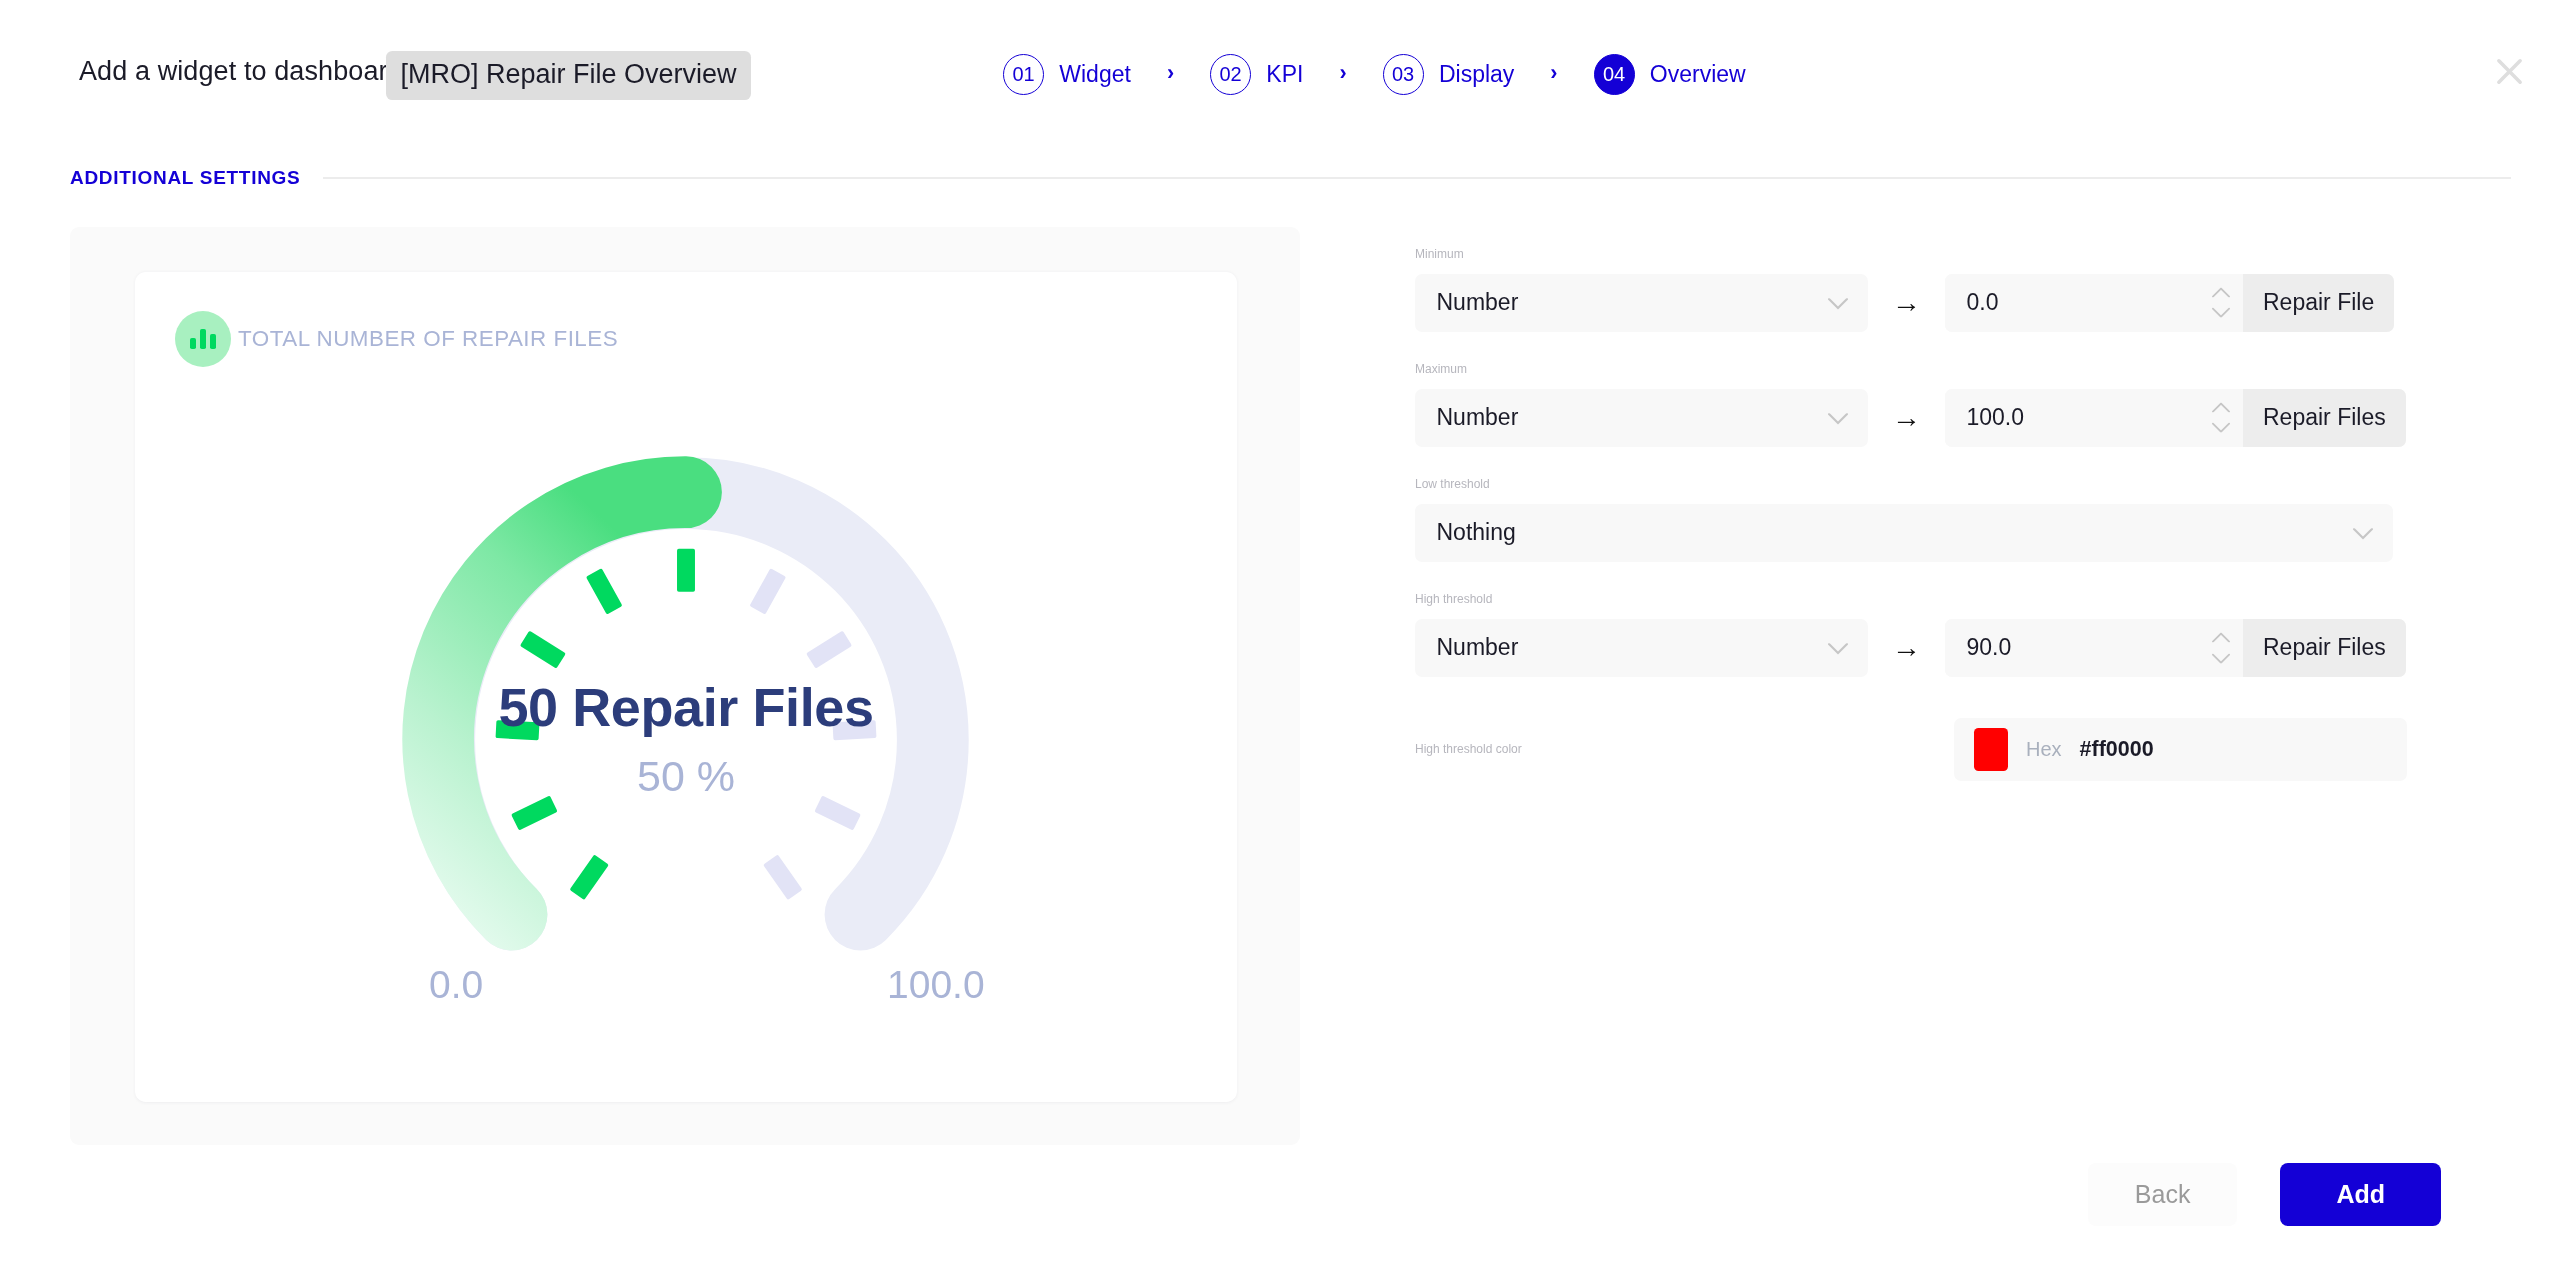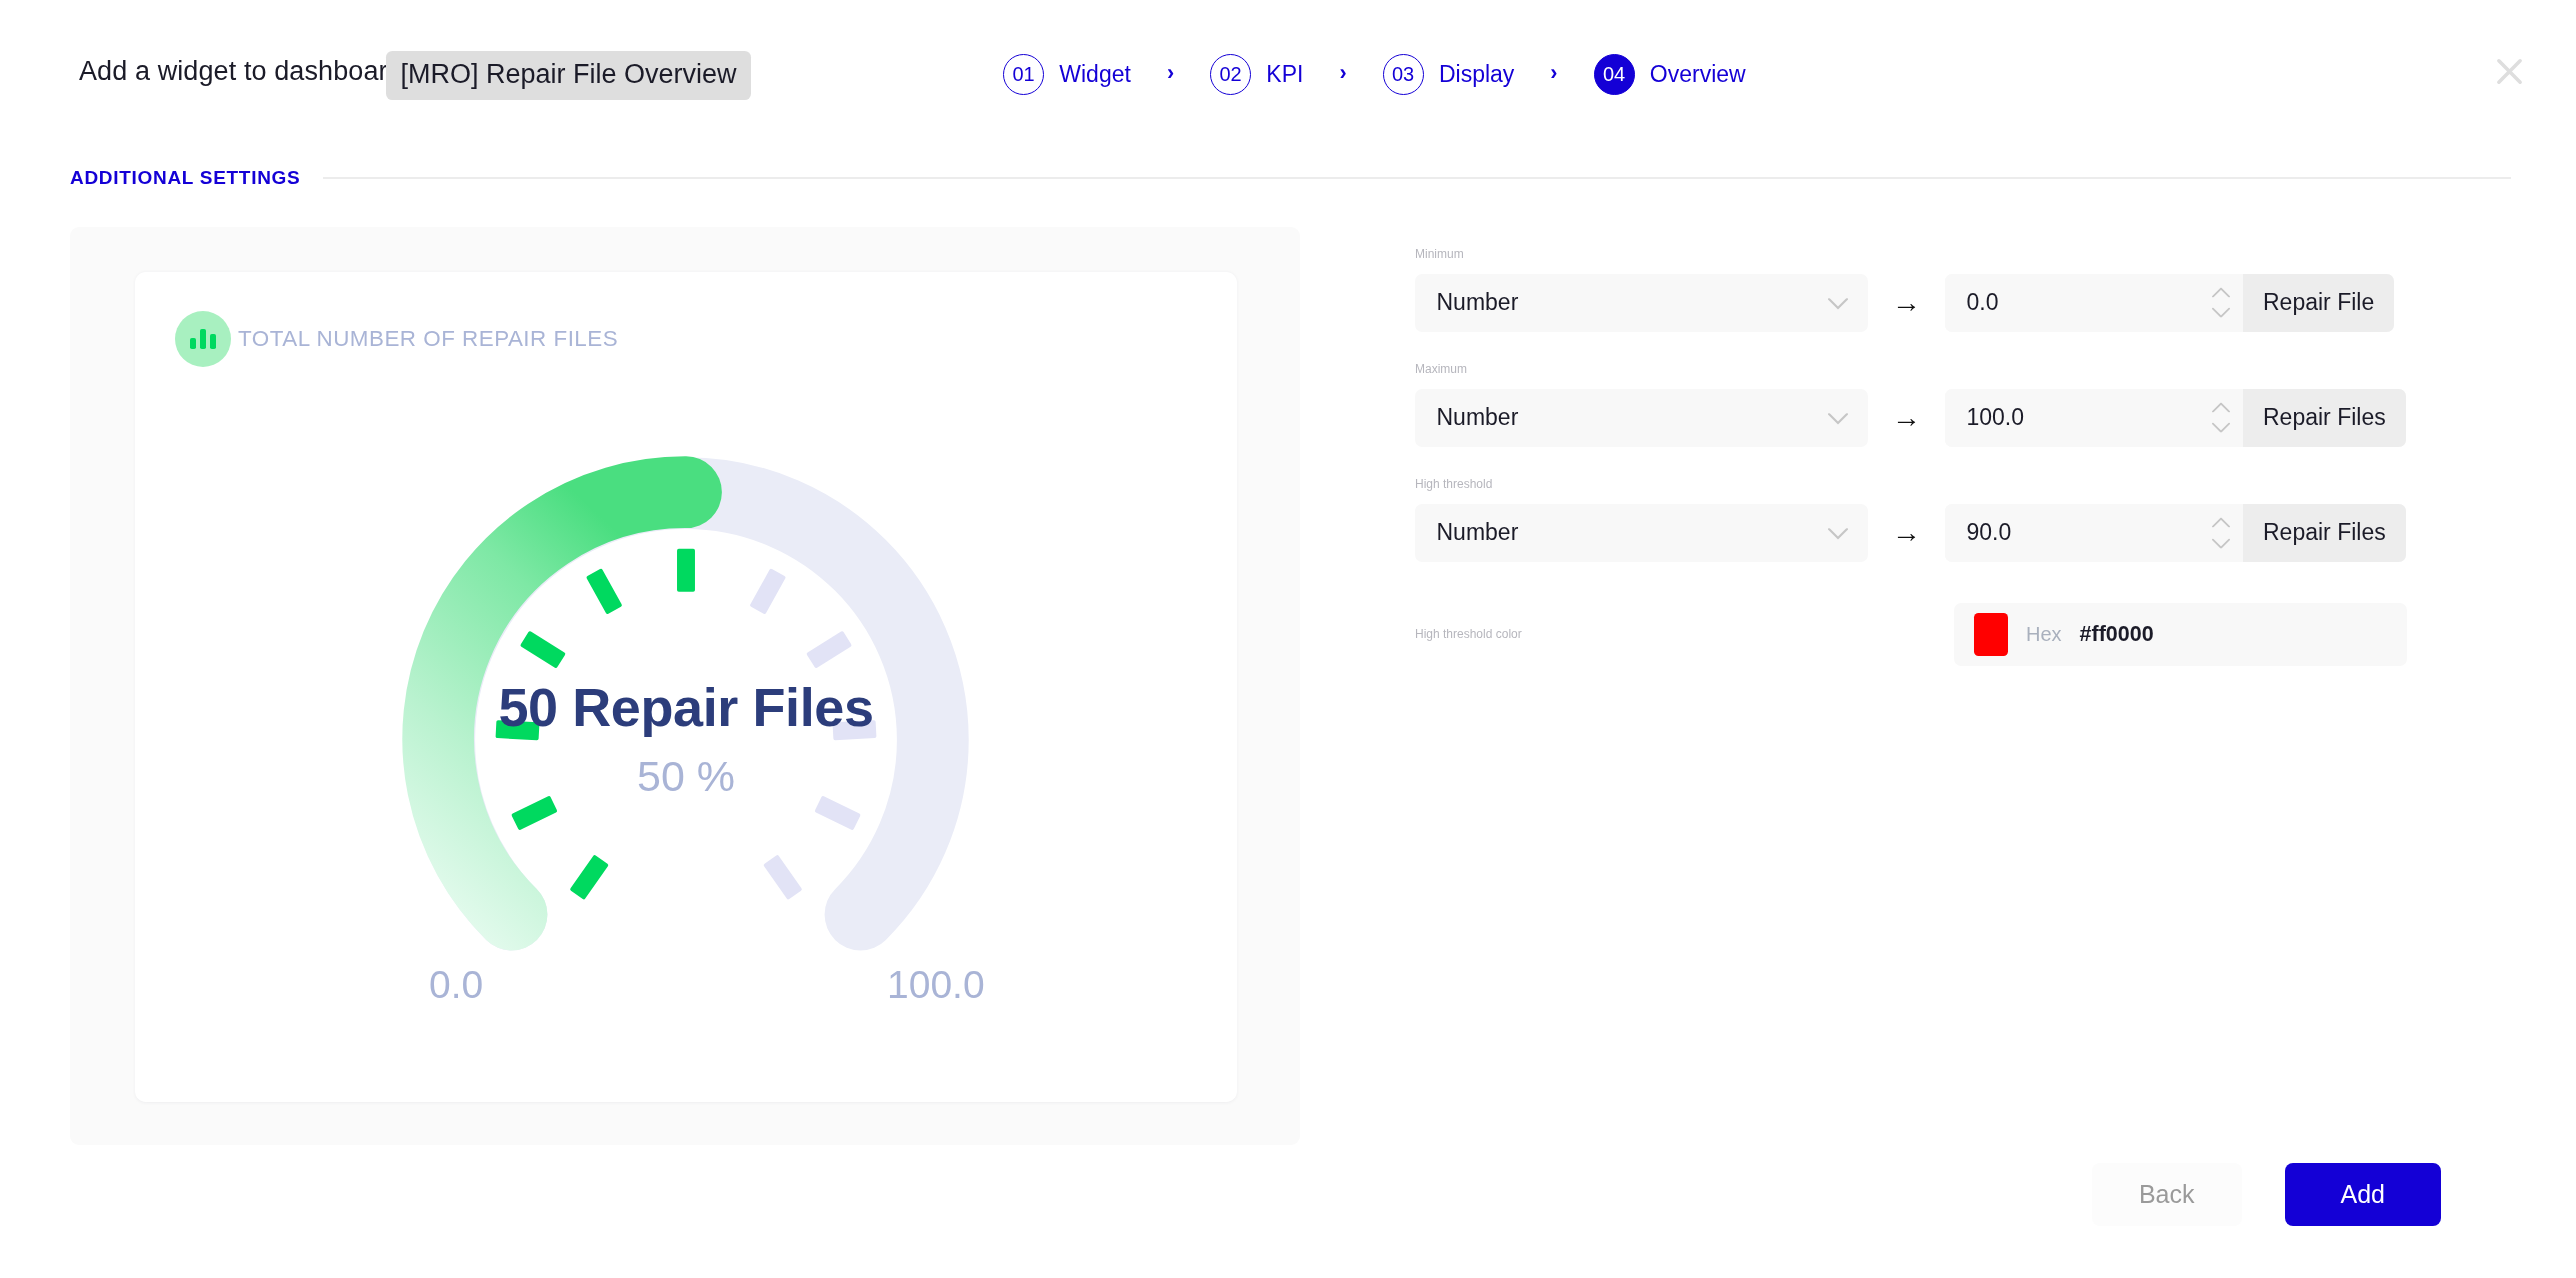"Low threshold" div.field { html: none -> <div> <span>Low threshold</span> <div> <div> <span>Nothing</span> <span> <svg> <path></path> </svg> </span> </div> </div> </div> }
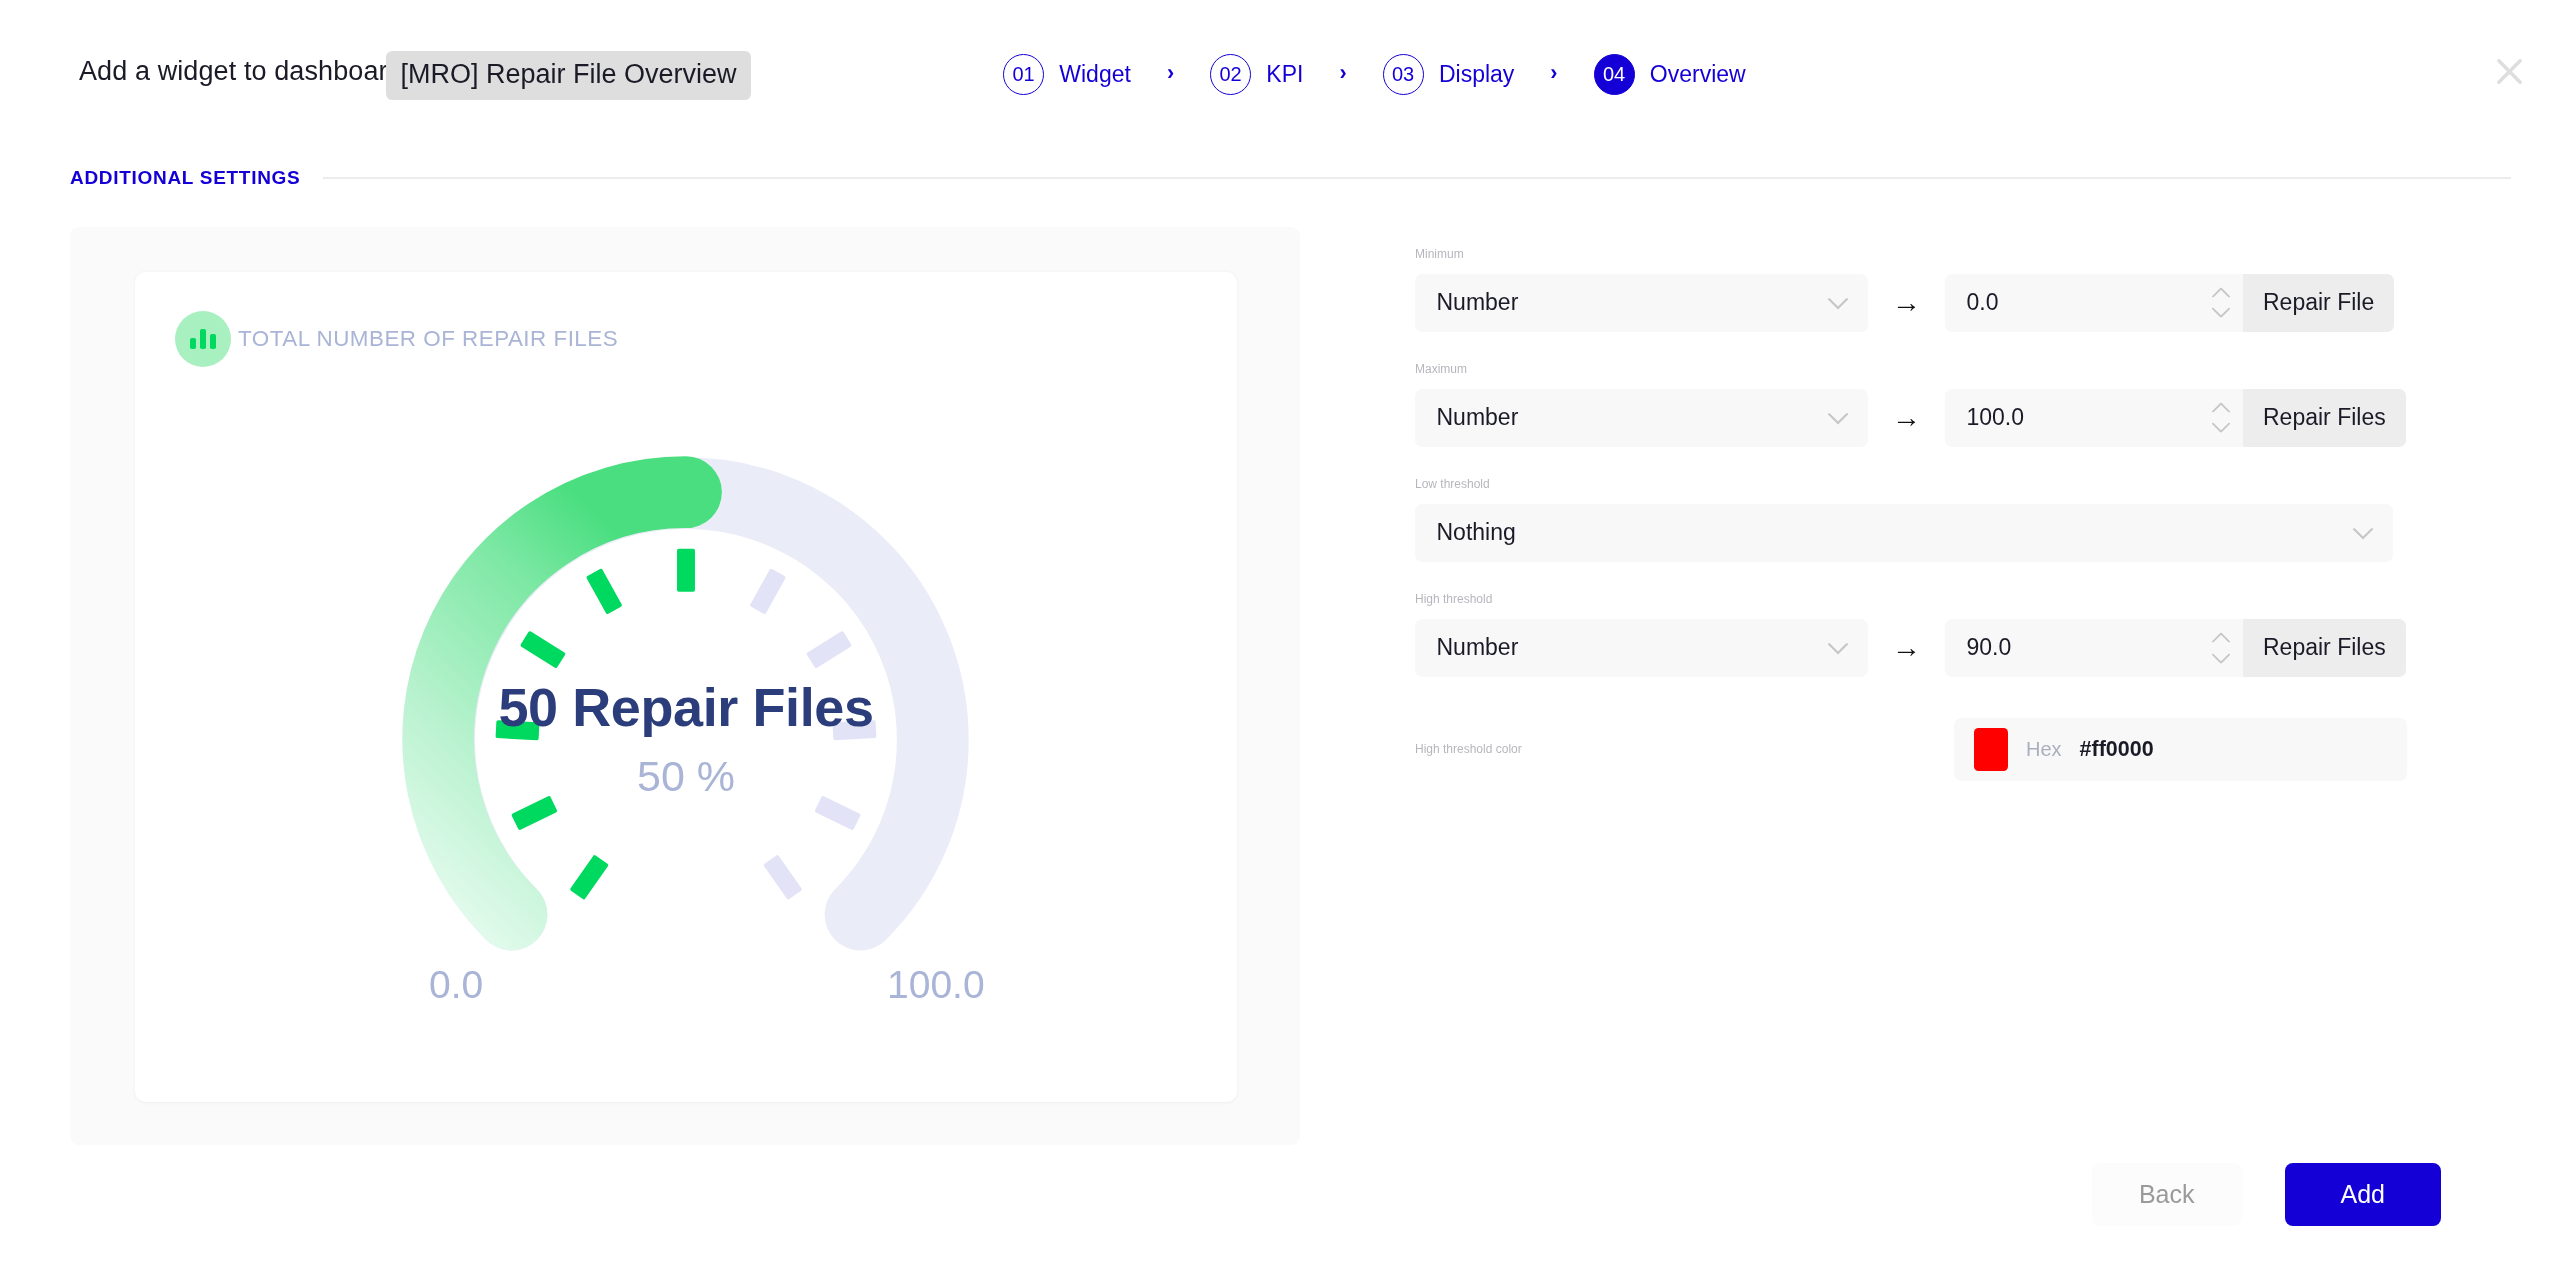"Add" .btn-add { font-weight: 400 -> 700 }
